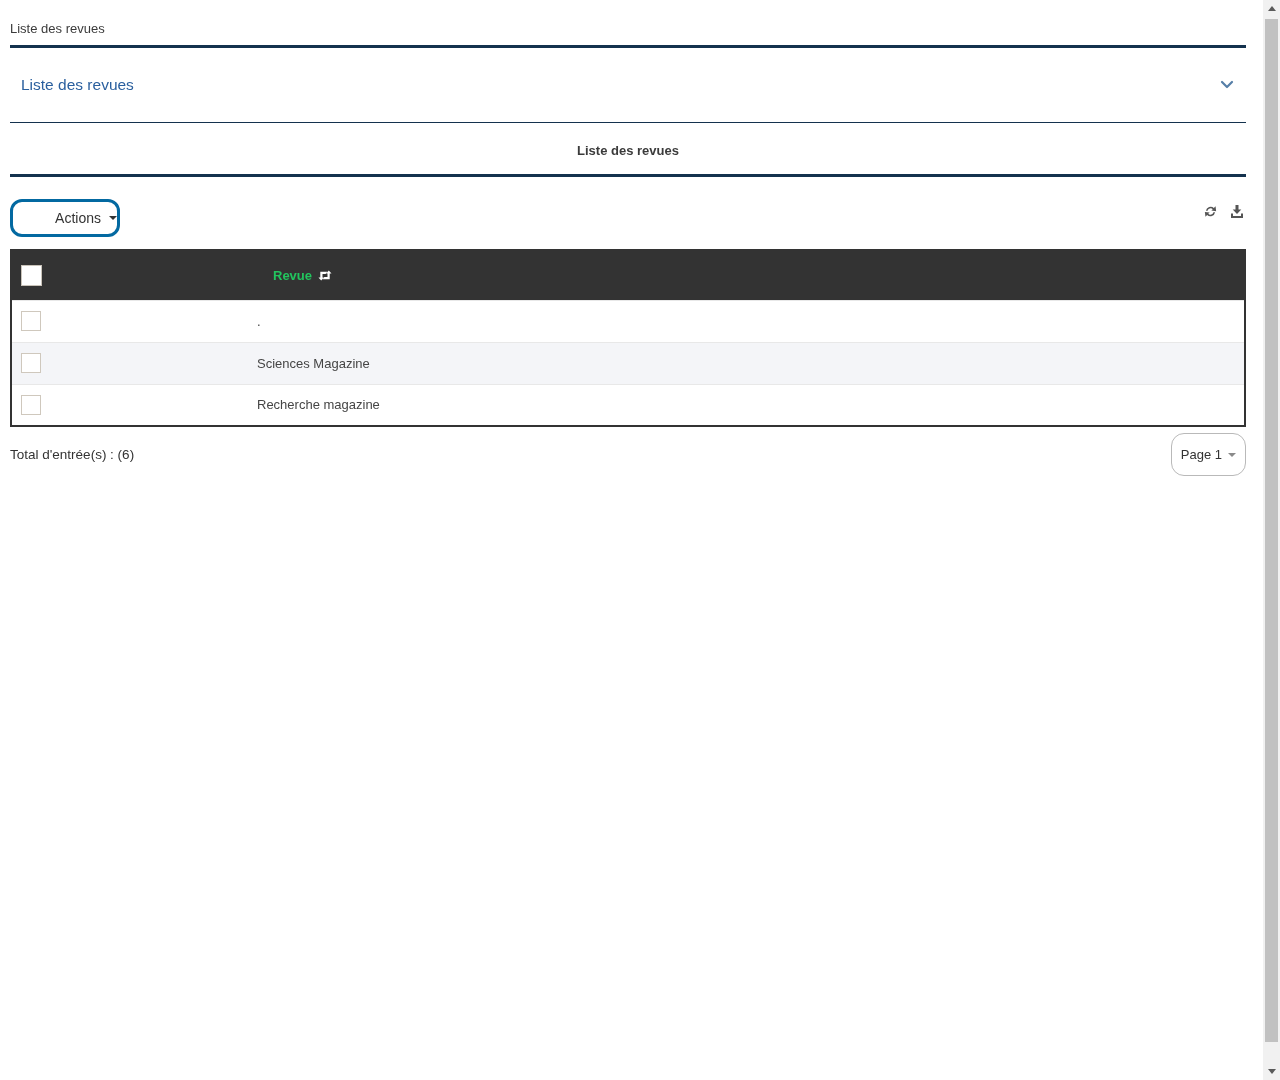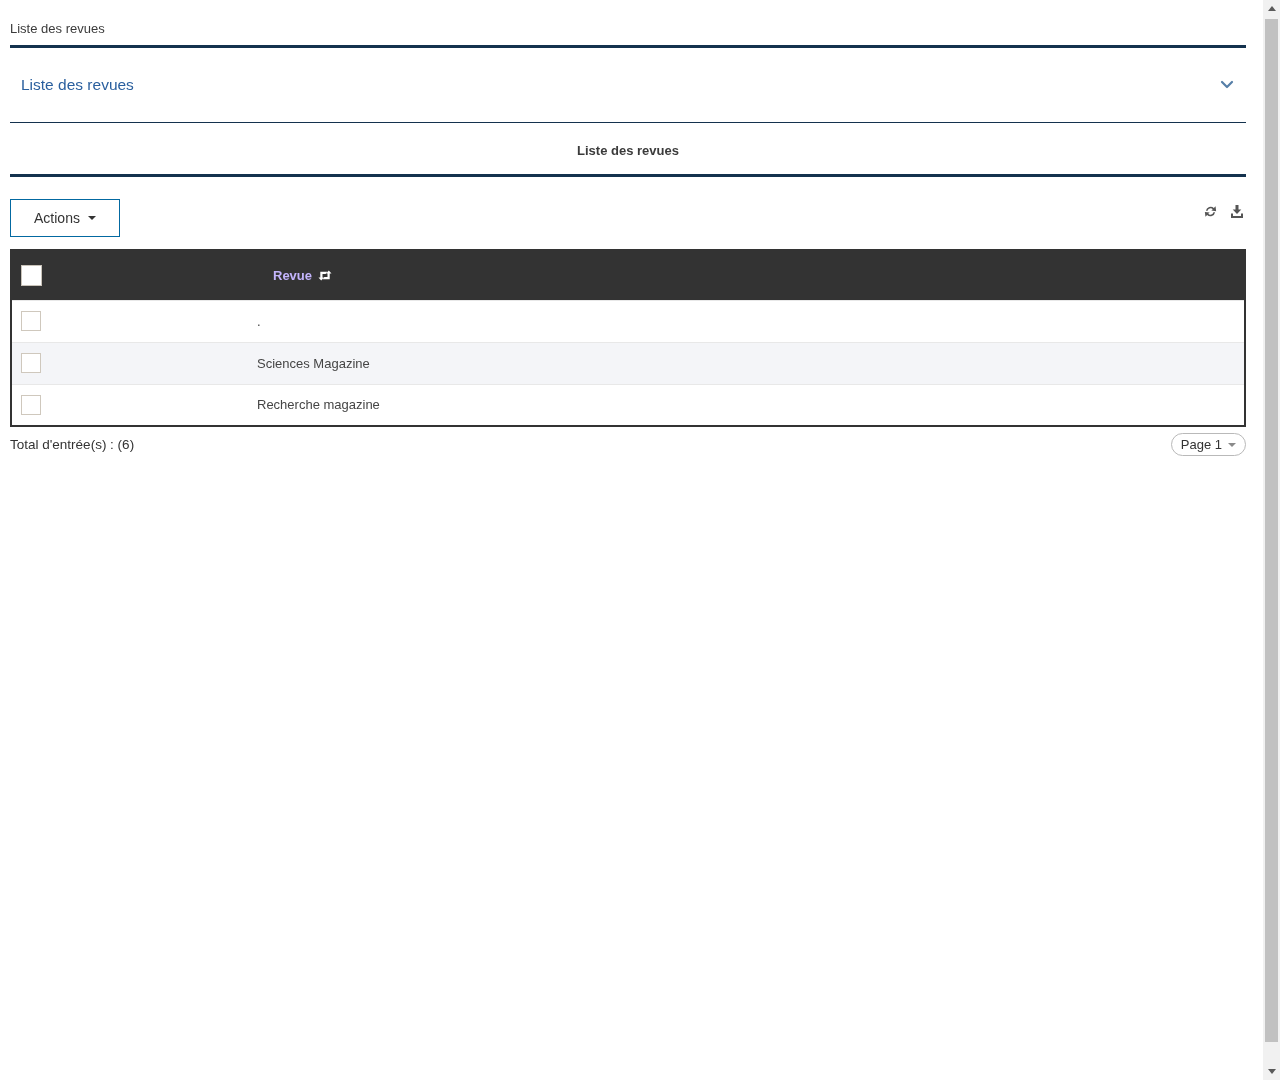"Actions" .actions-btn { border: 1px solid #0369a1 -> 3px solid #0369a1; border-radius: 0 -> 12px; justify-content: center -> flex-end }
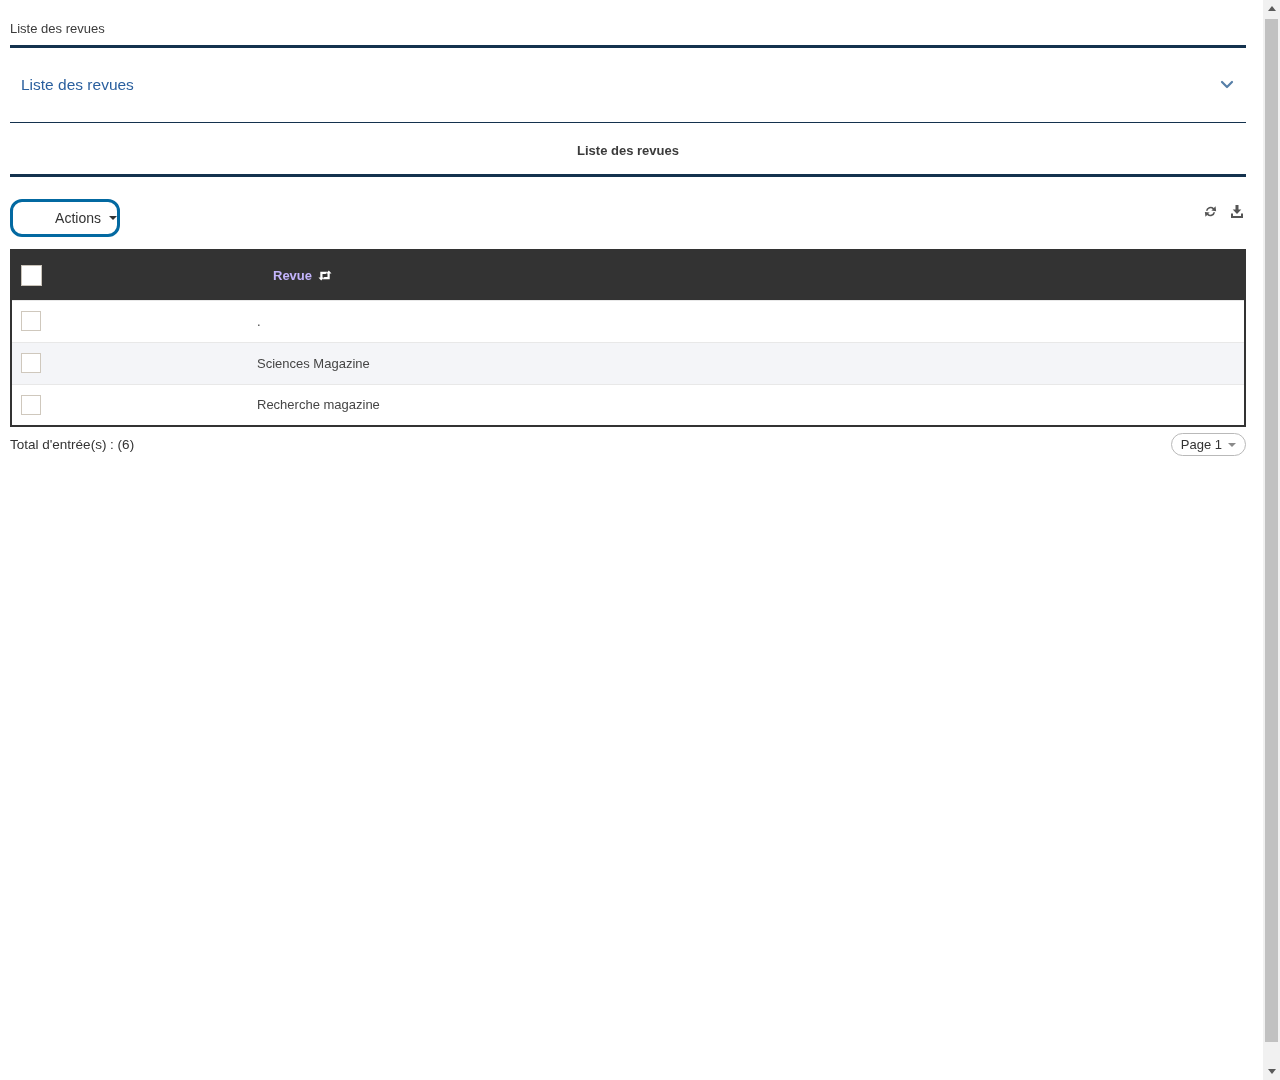"Revue" .revue-header-label { color: #c4b5fd -> #22c55e }
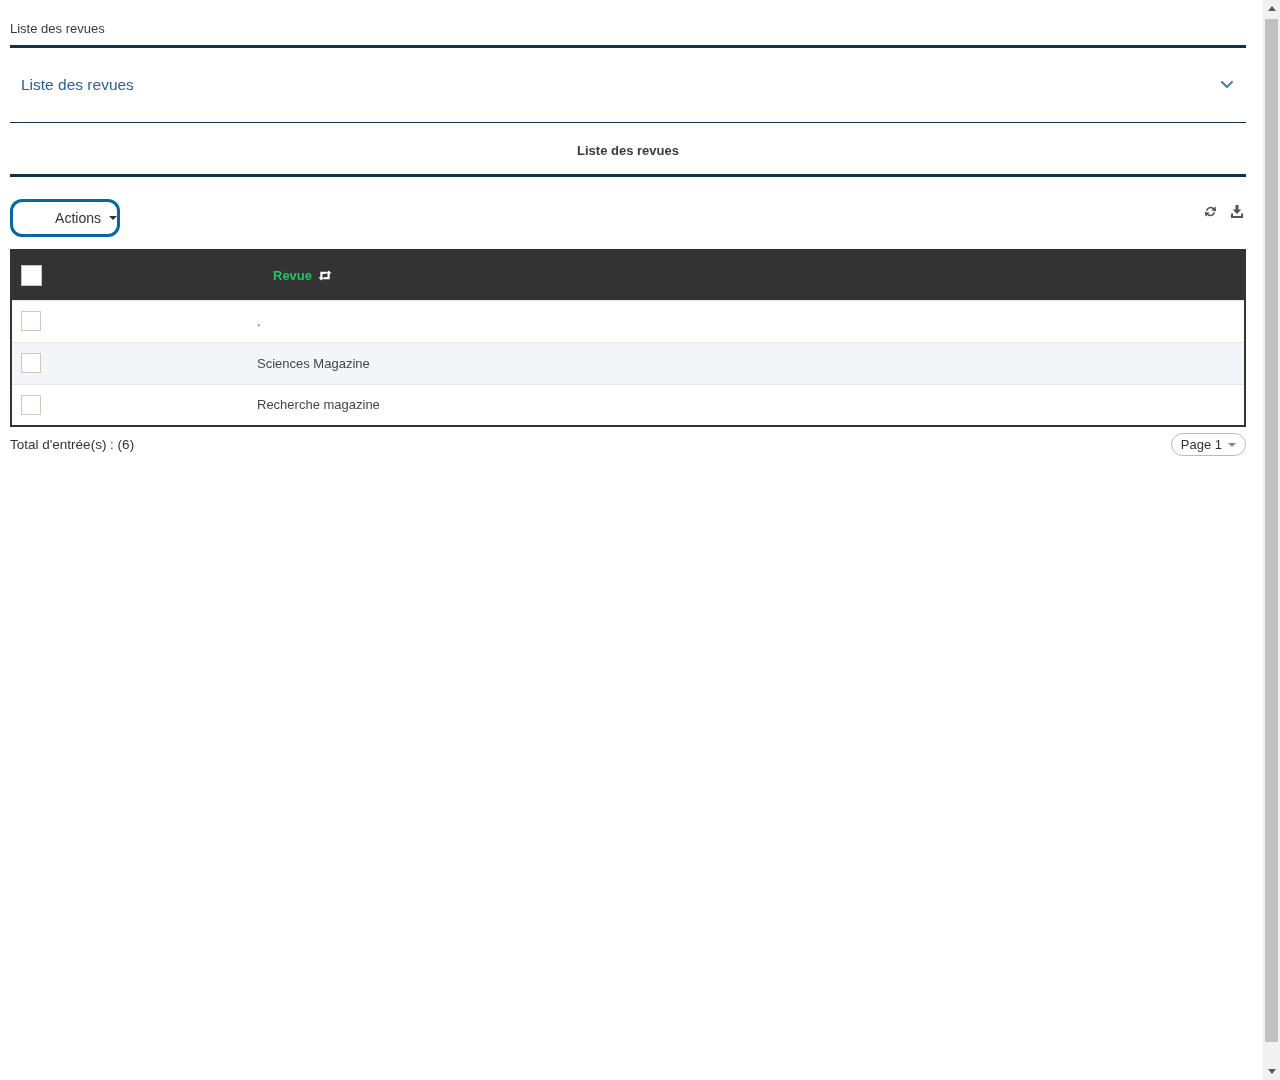"Page 1" .page-btn { height: 23px -> 43px }
